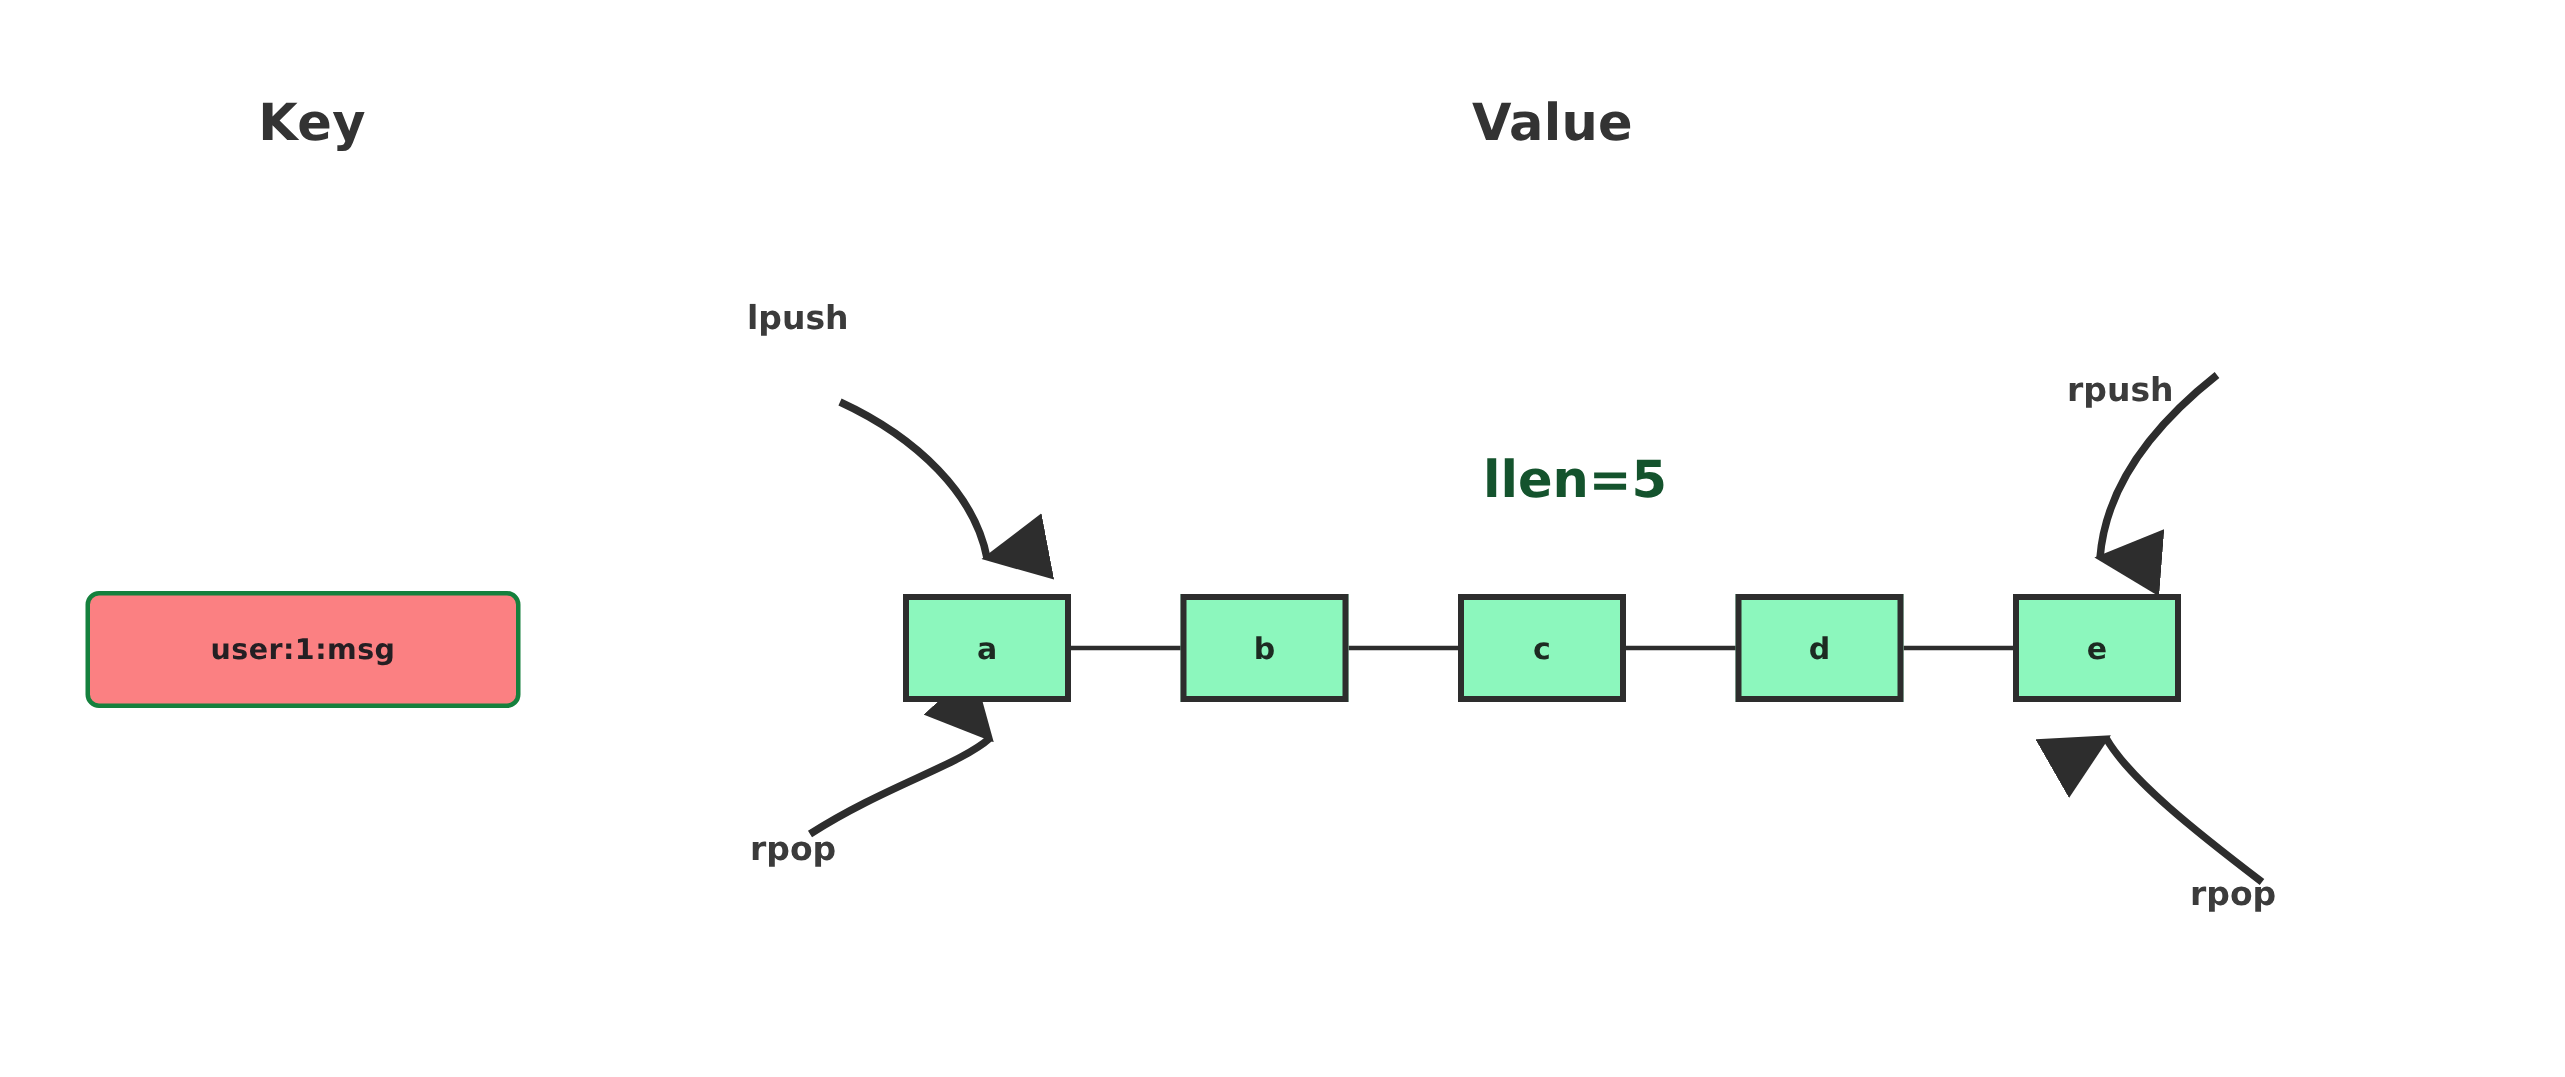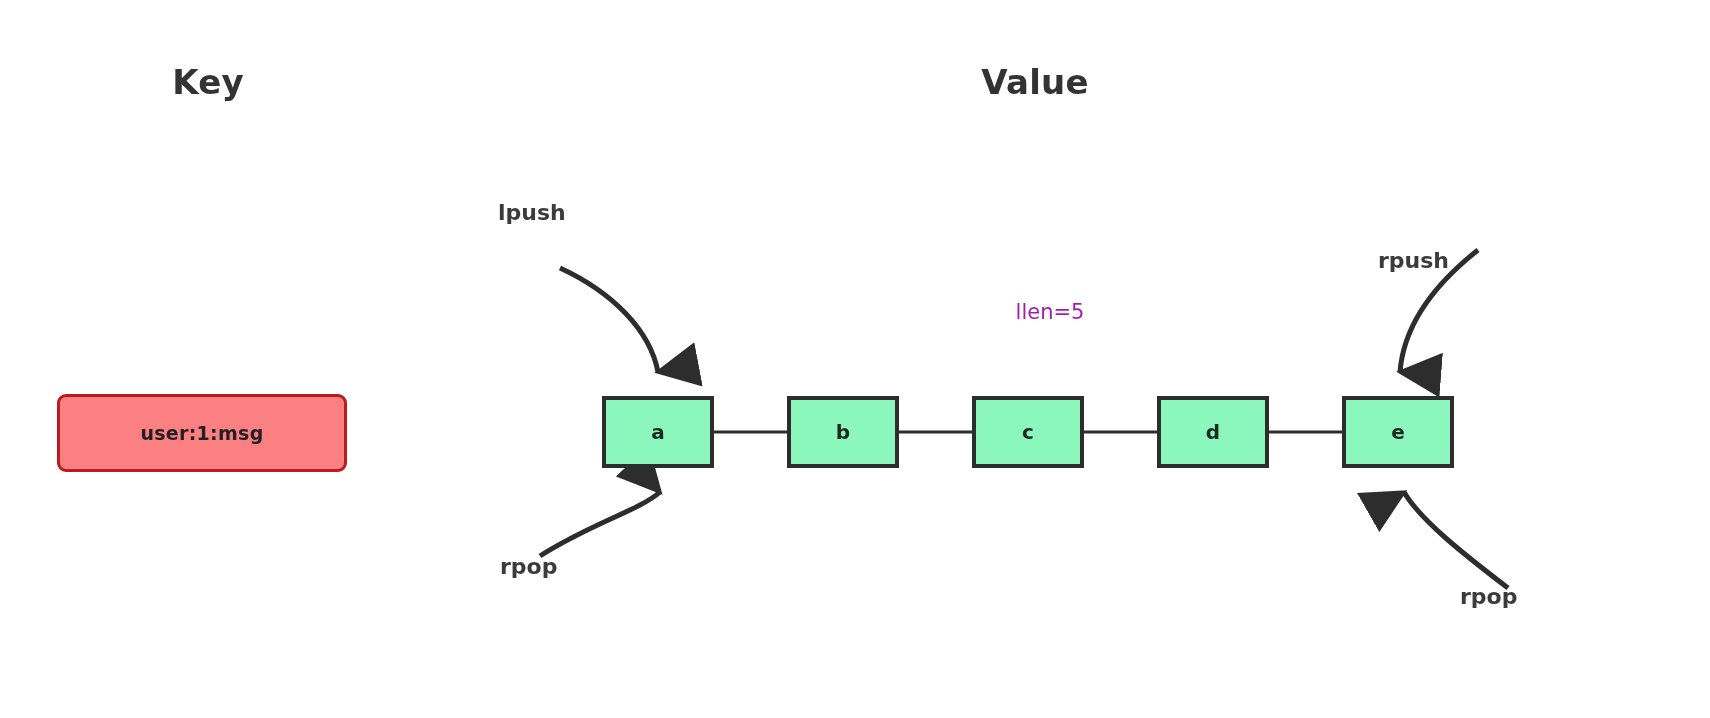"llen=5" .annot { color: #a21caf -> #14532d; font-size: 21px -> 34px; font-weight: normal -> bold }
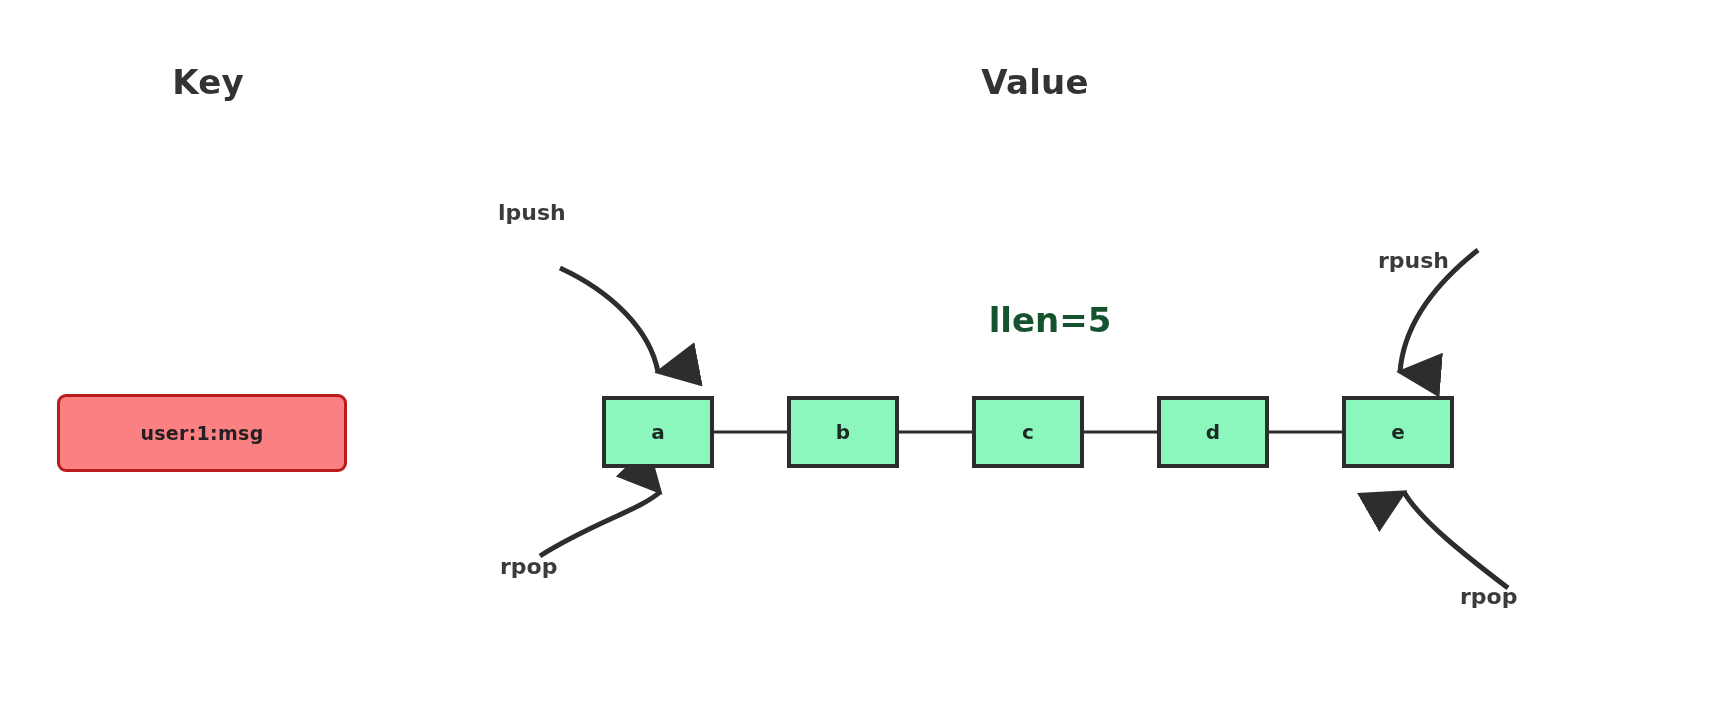"user:1:msg" .key-box { border: 3px solid #b91c1c -> 3px solid #15803d }
